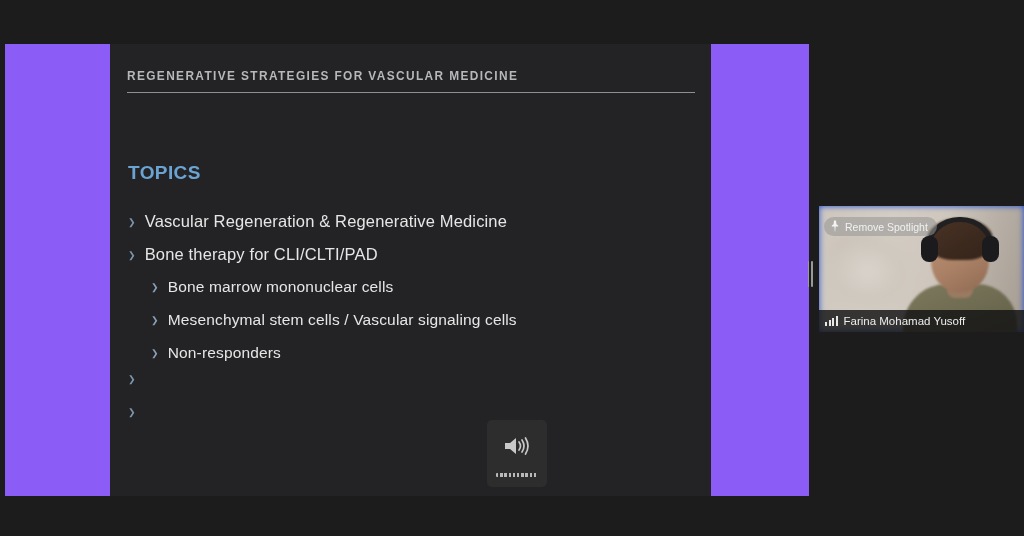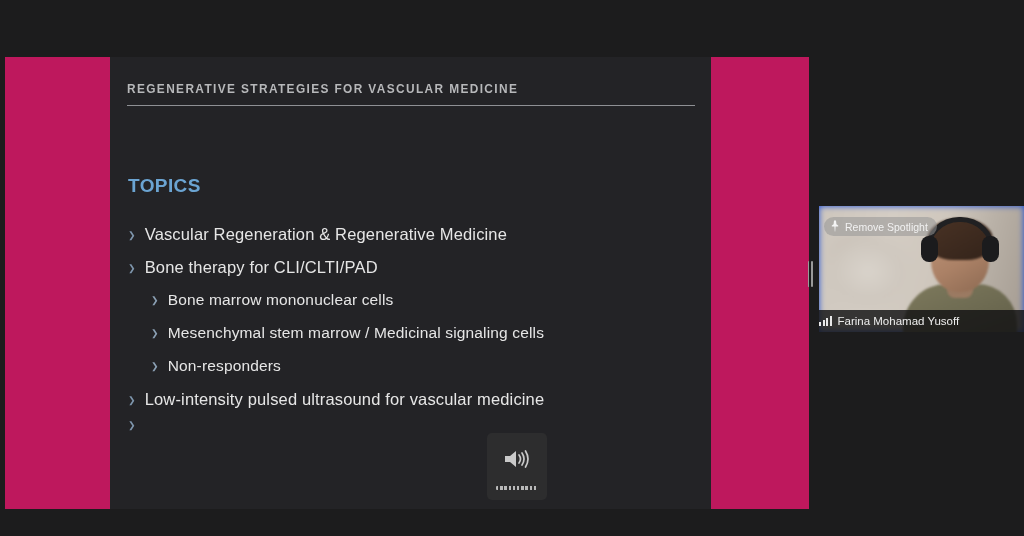"REGENERATIVE STRATEGIES FOR VASCULAR" #share-region { background: #be185d -> #8b5cf6; top: 57px -> 44px }
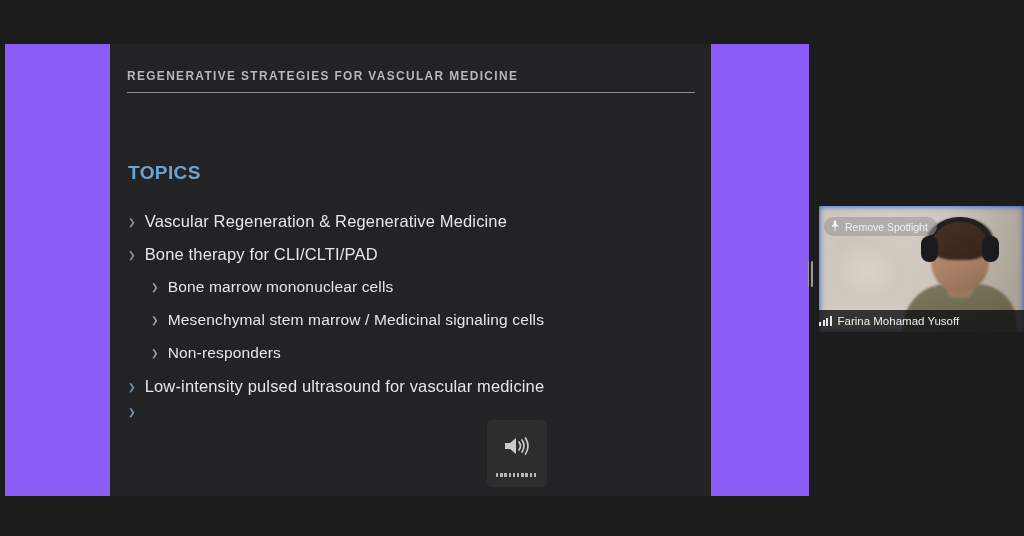"Mesenchymal stem marrow / Medicinal" span.bullet-text { text: marrow / Medicinal -> cells / Vascular }
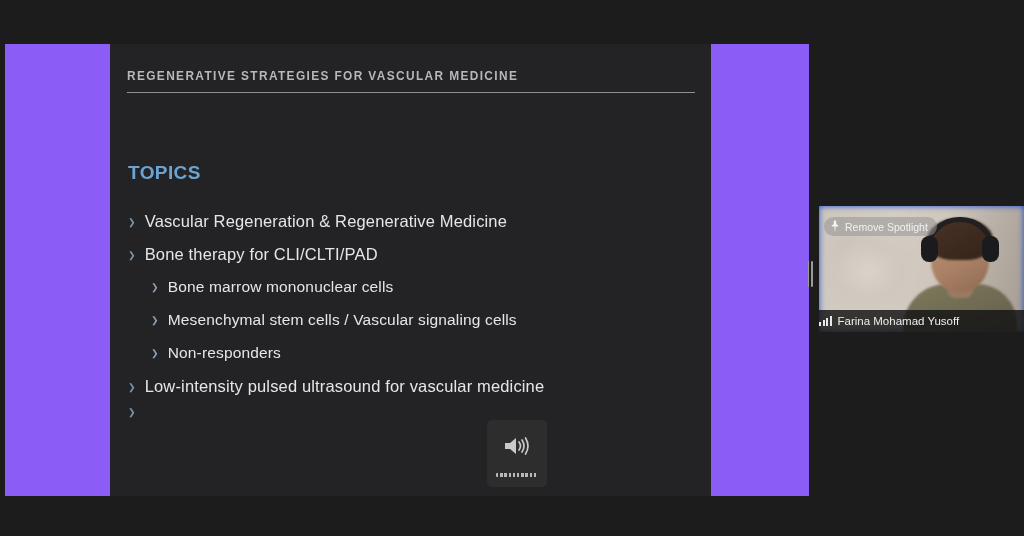"Farina Mohamad Yusoff" #name-bar { padding-left: none -> 6px }
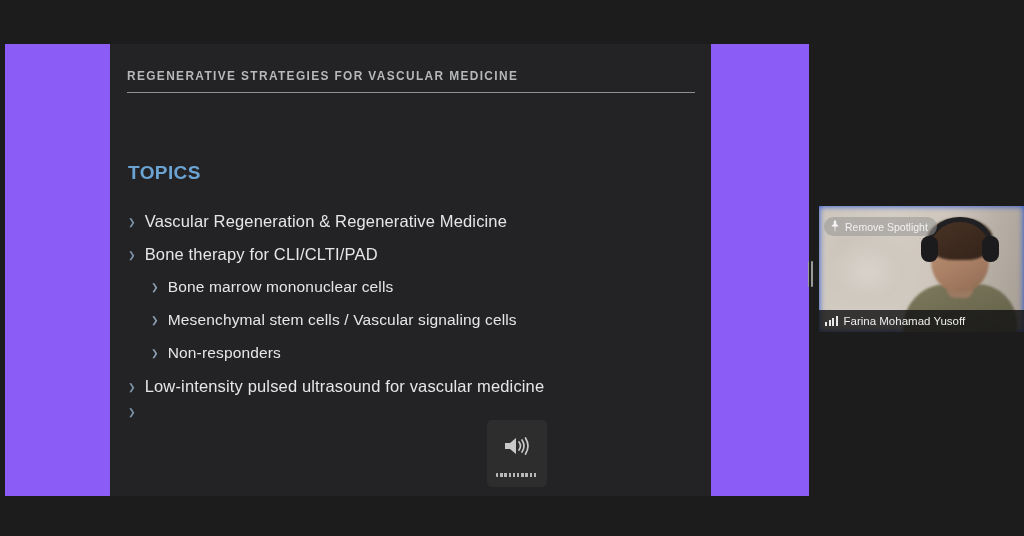"Low-intensity pulsed ultrasound for" span.bullet-text { html: <span>Low-intensity pulsed ultrasound for vascular medicine</span> -> none }
